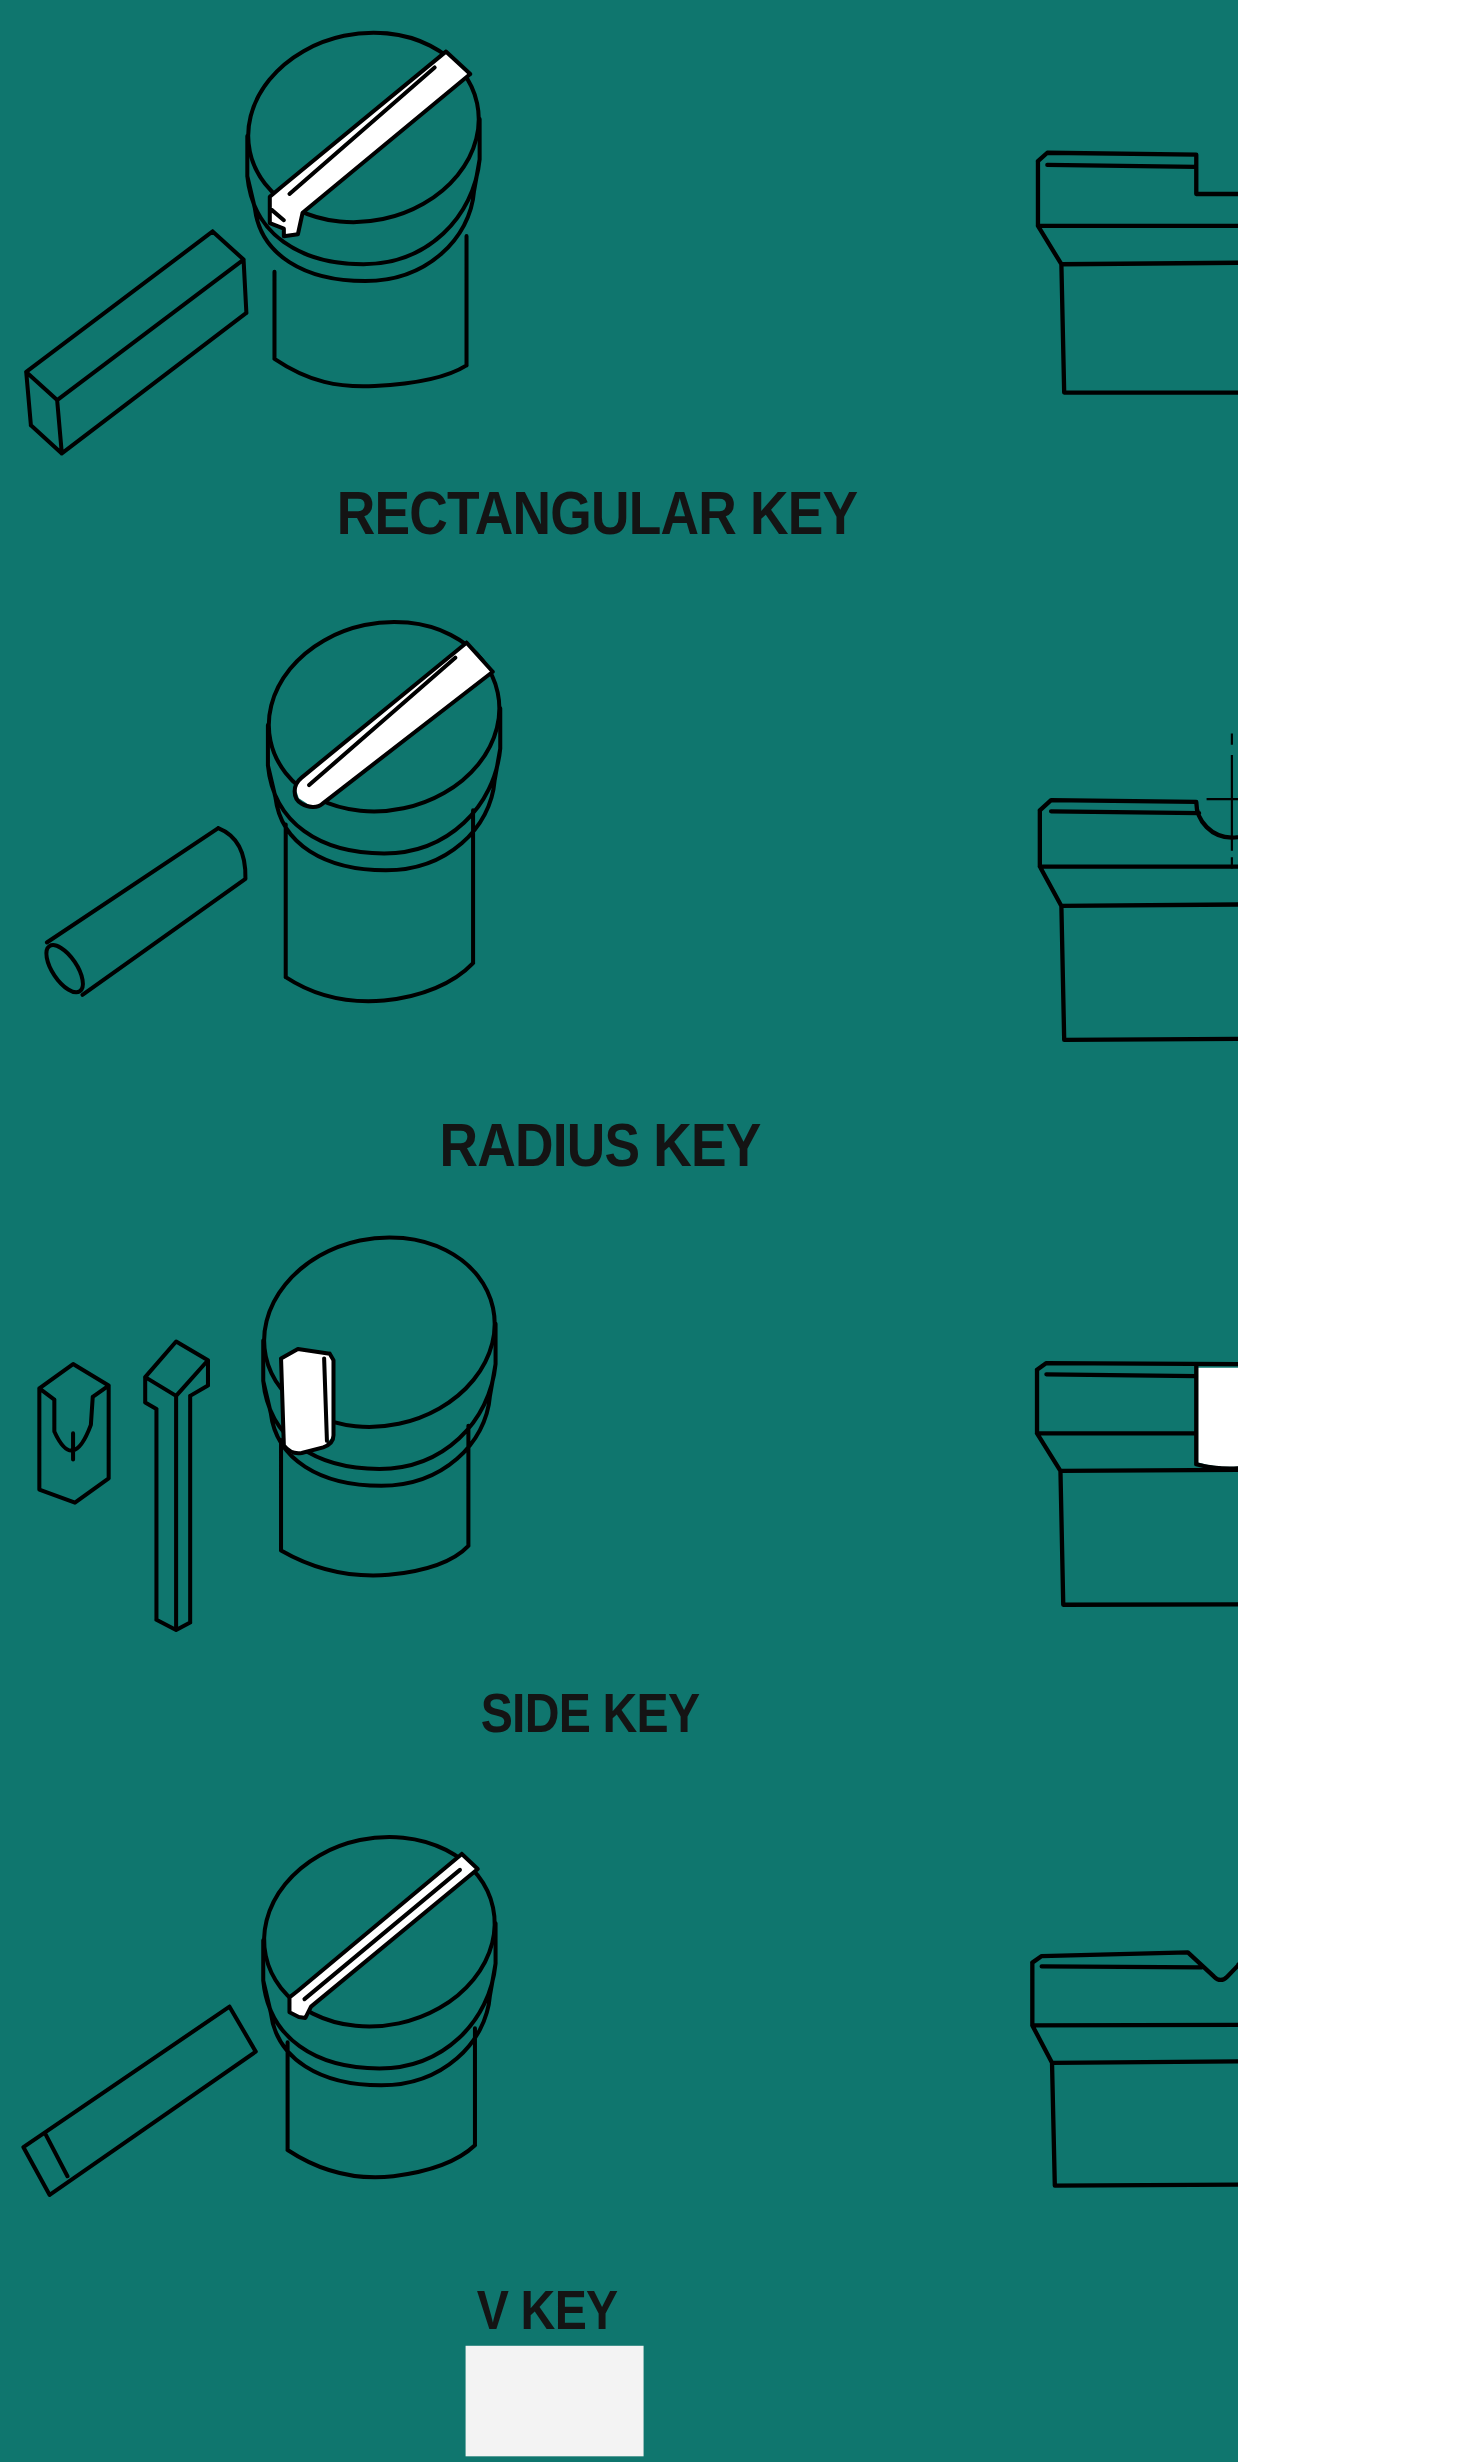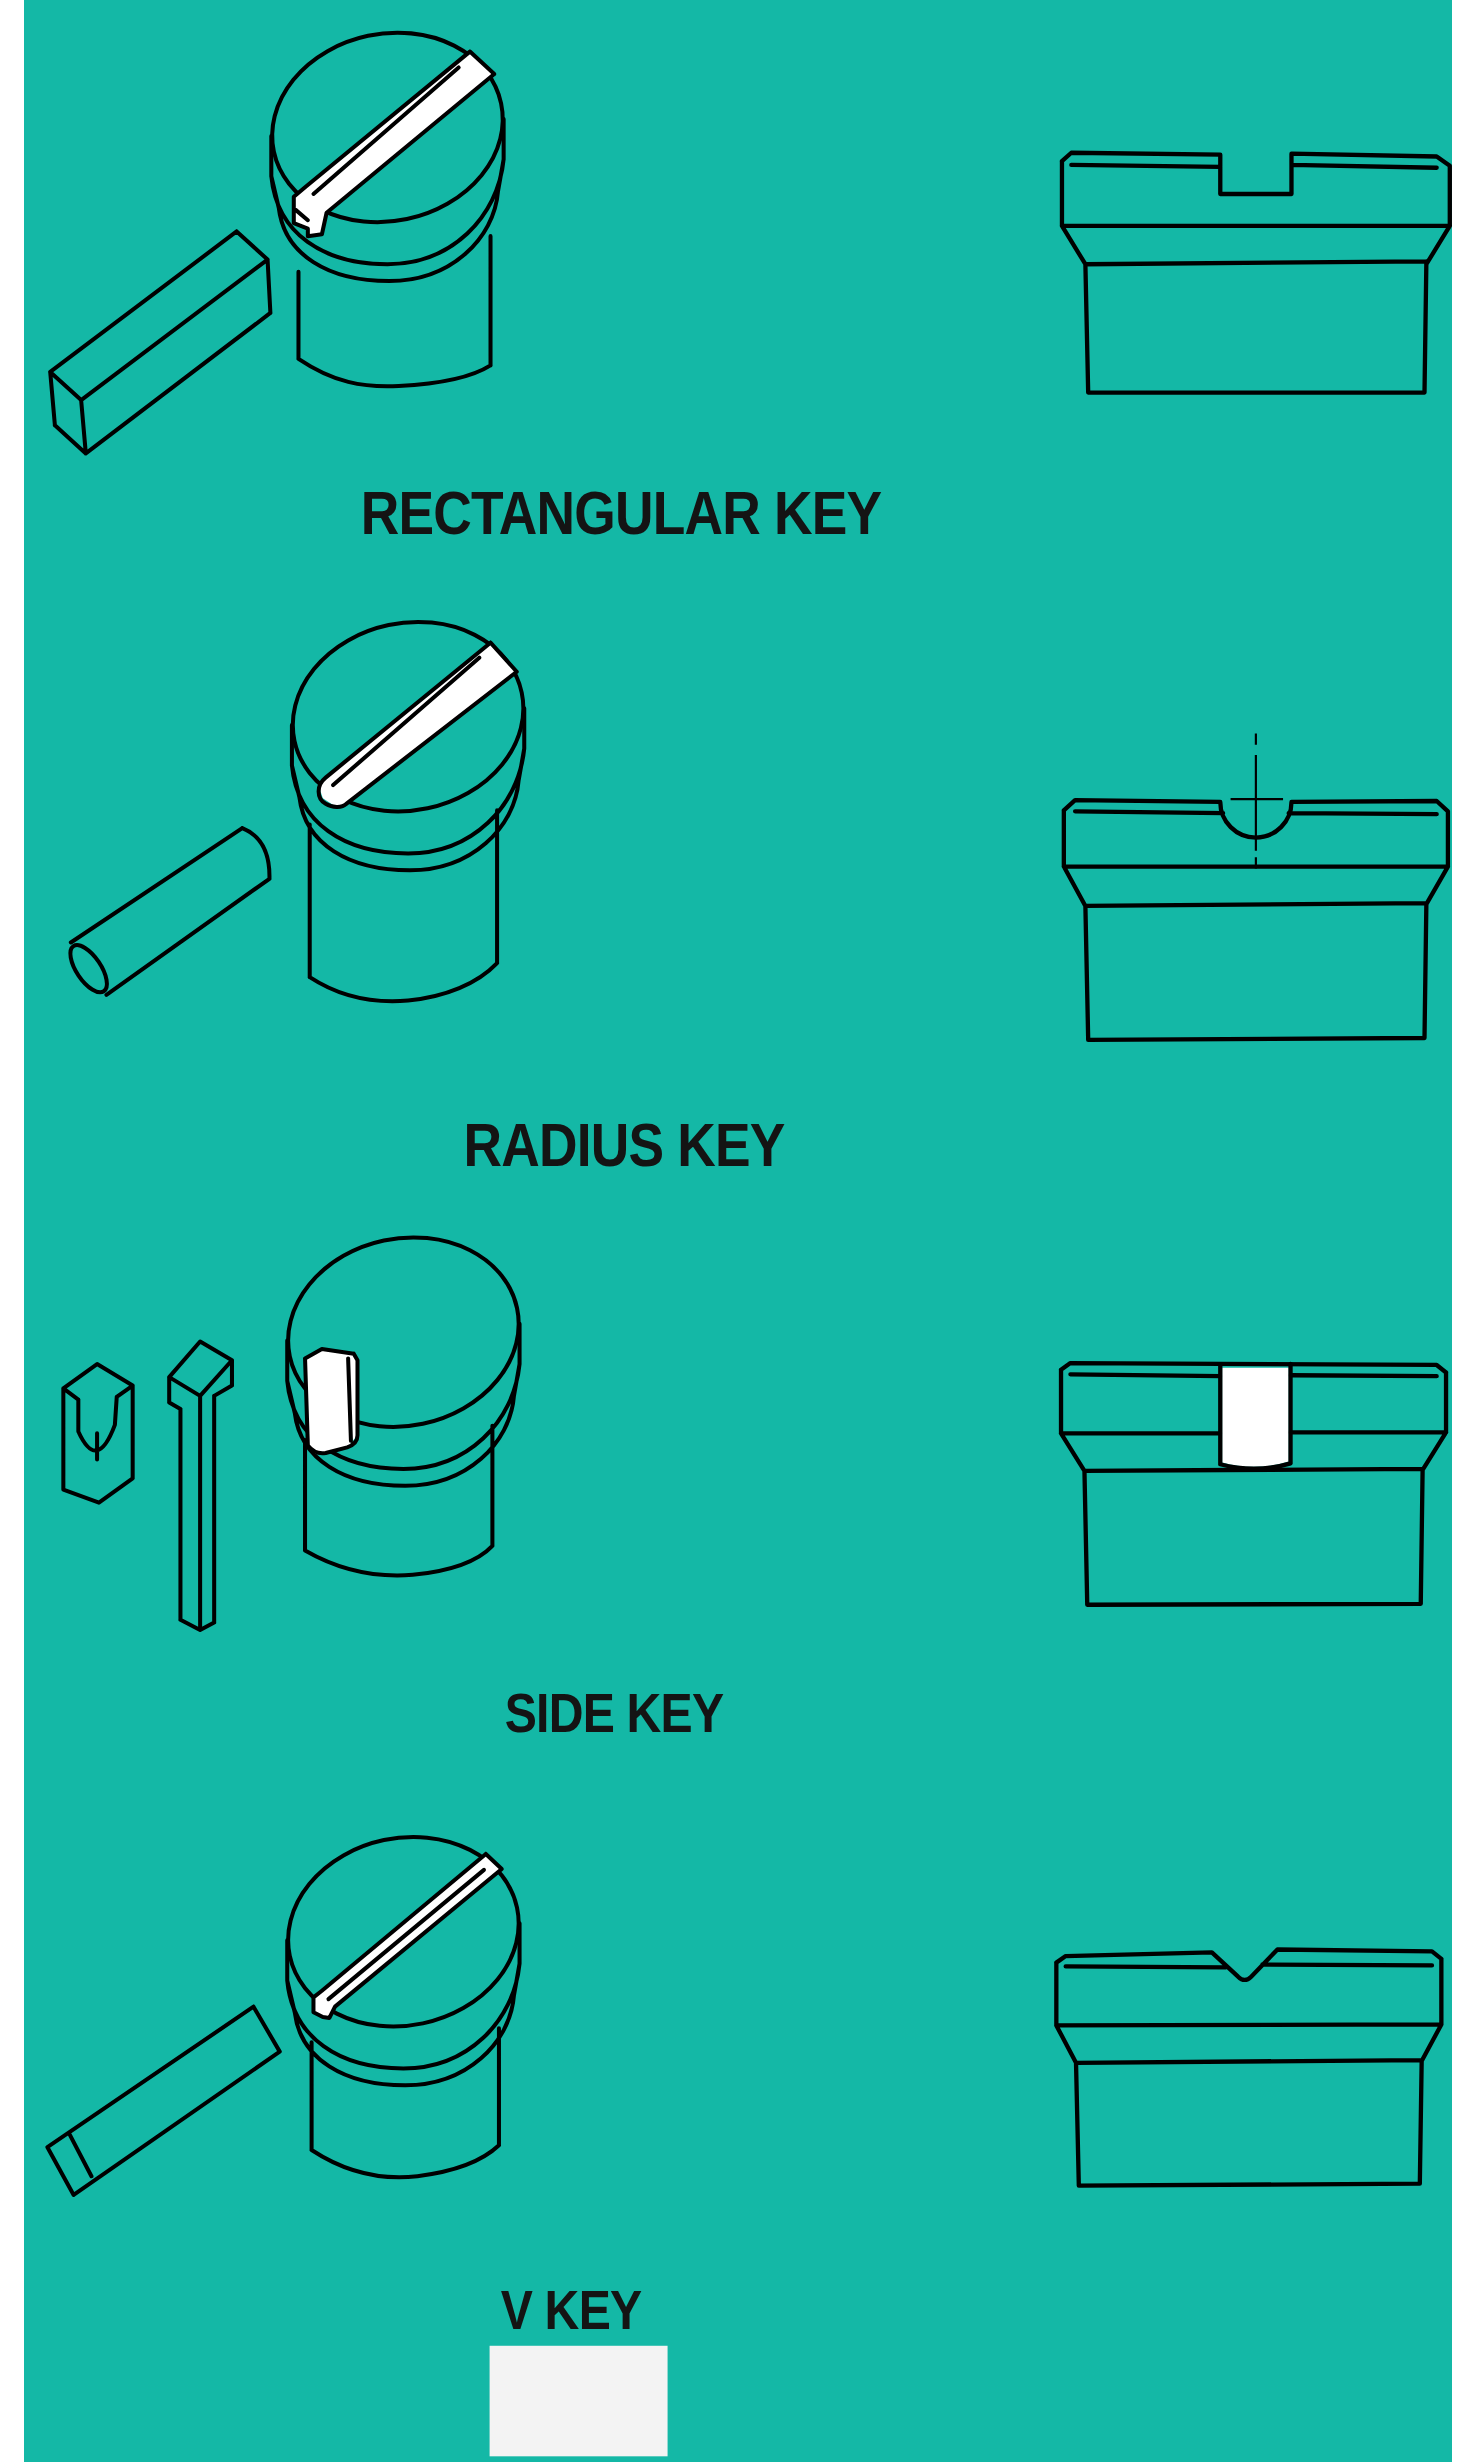"RECTANGULAR KEY" .stage { background: #14b8a6 -> #0f766e; margin-left: 24px -> none; width: 1428px -> 1238px }
